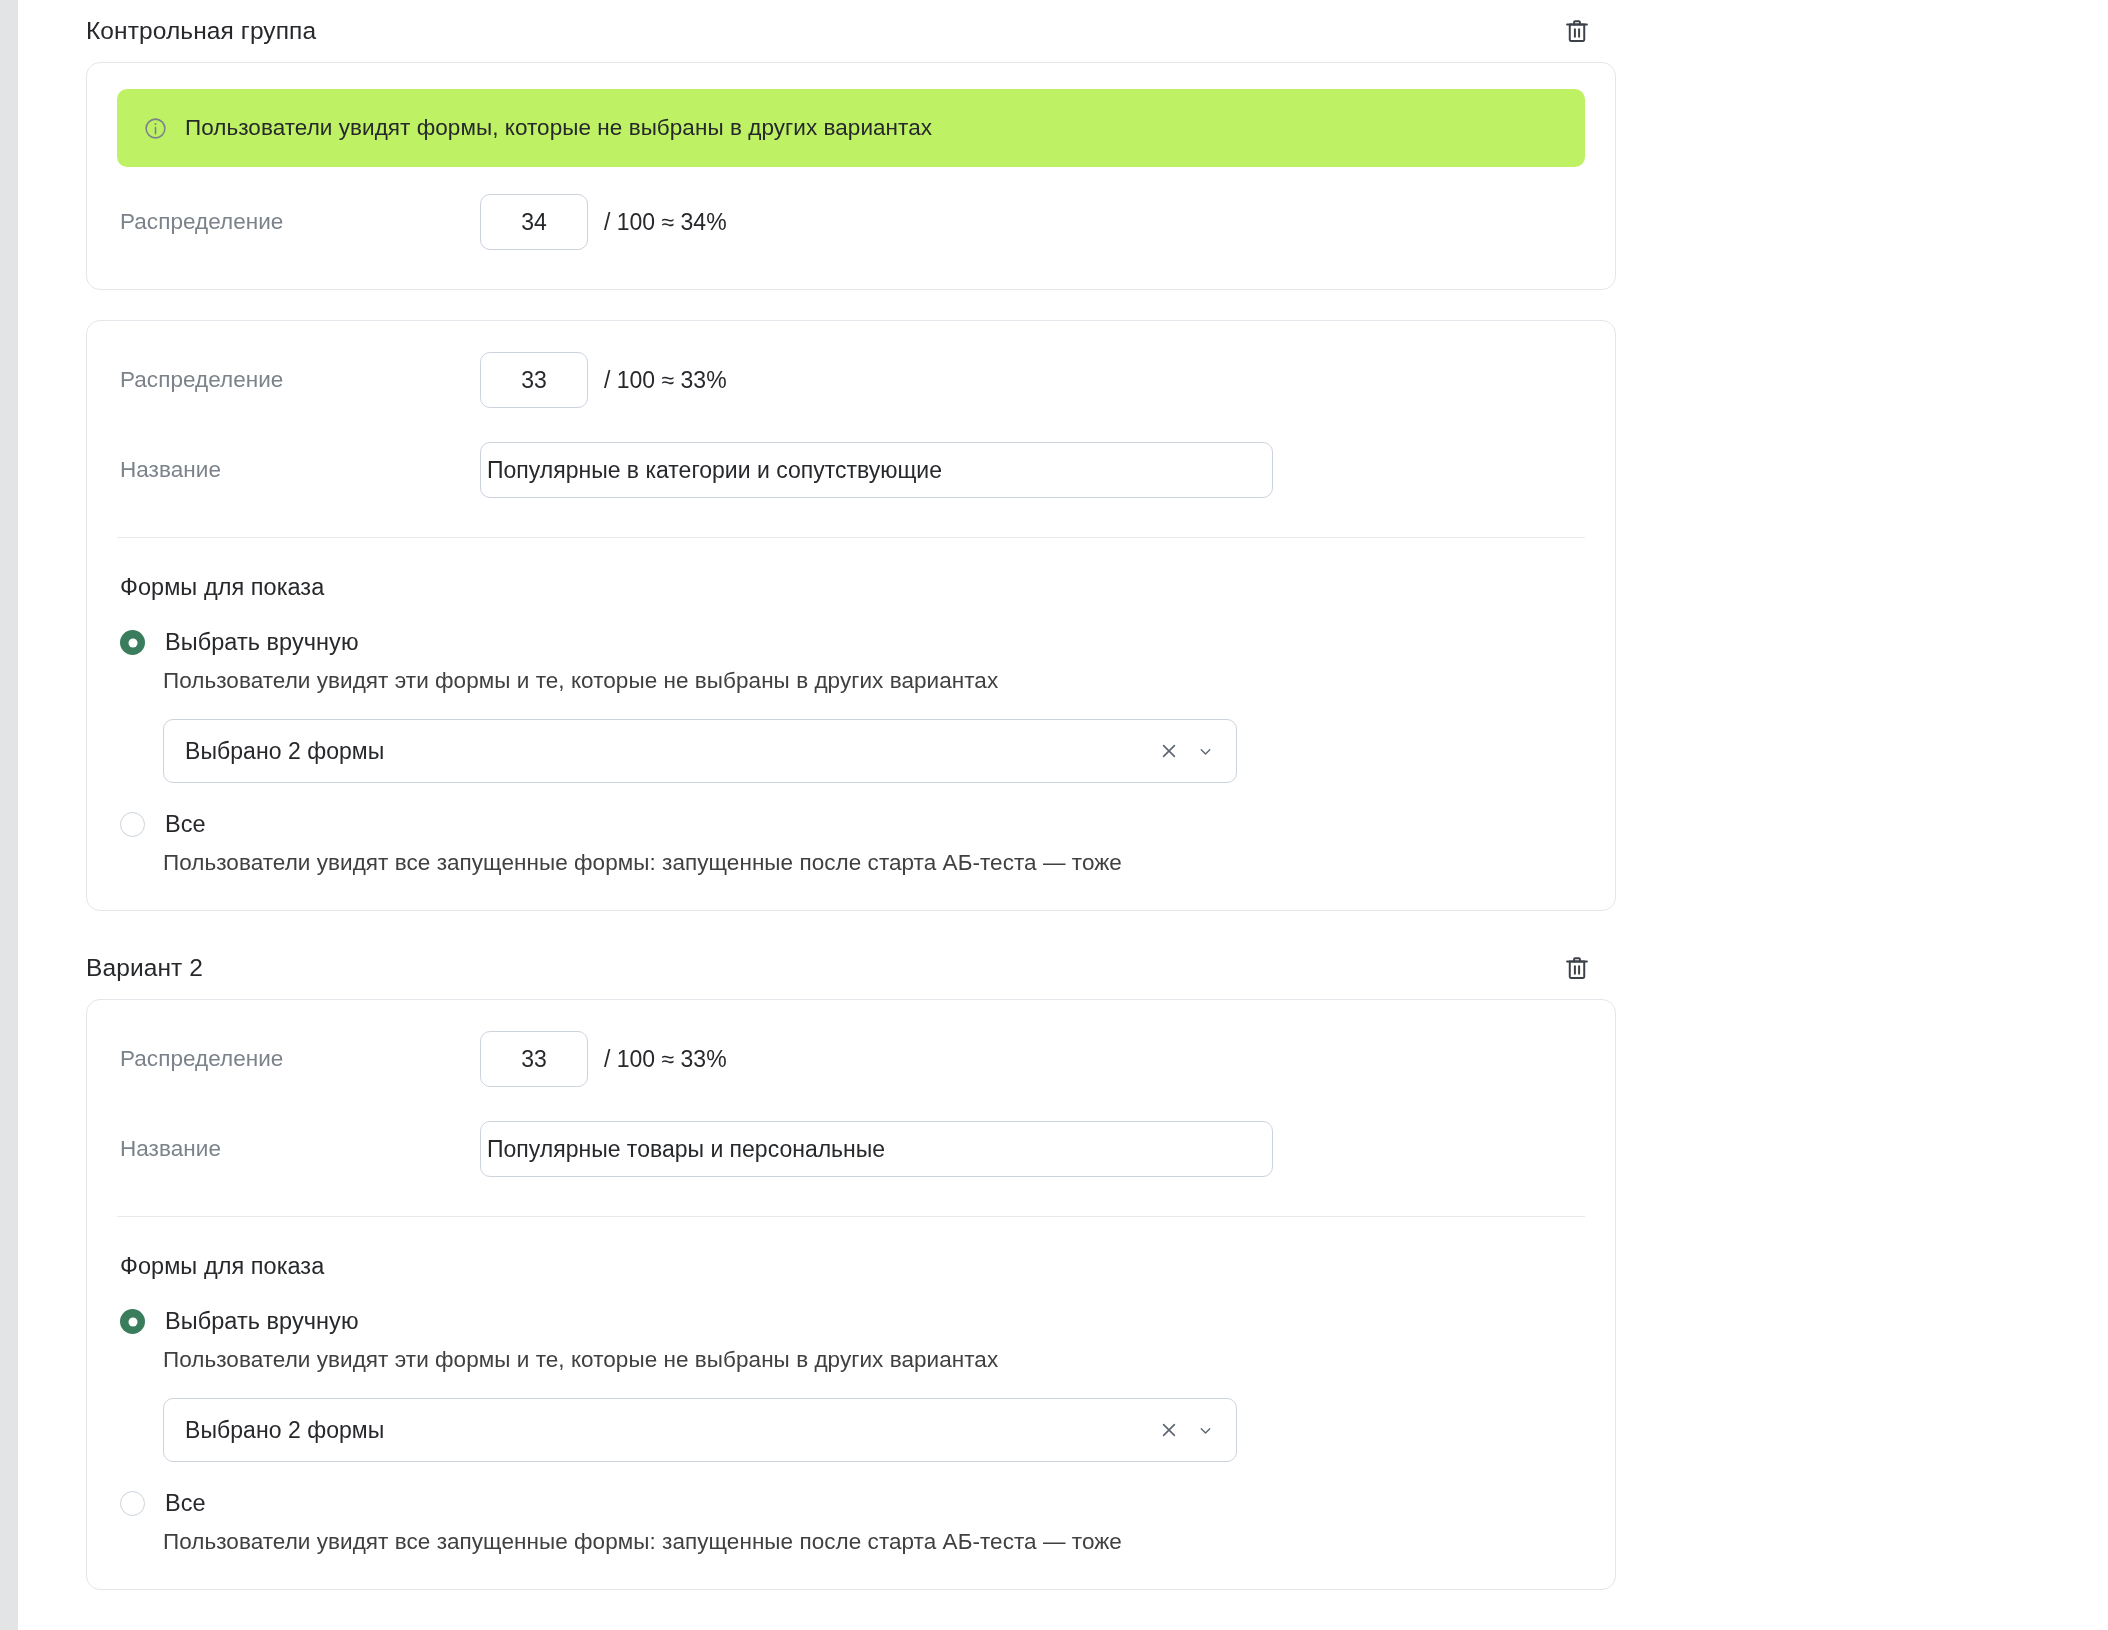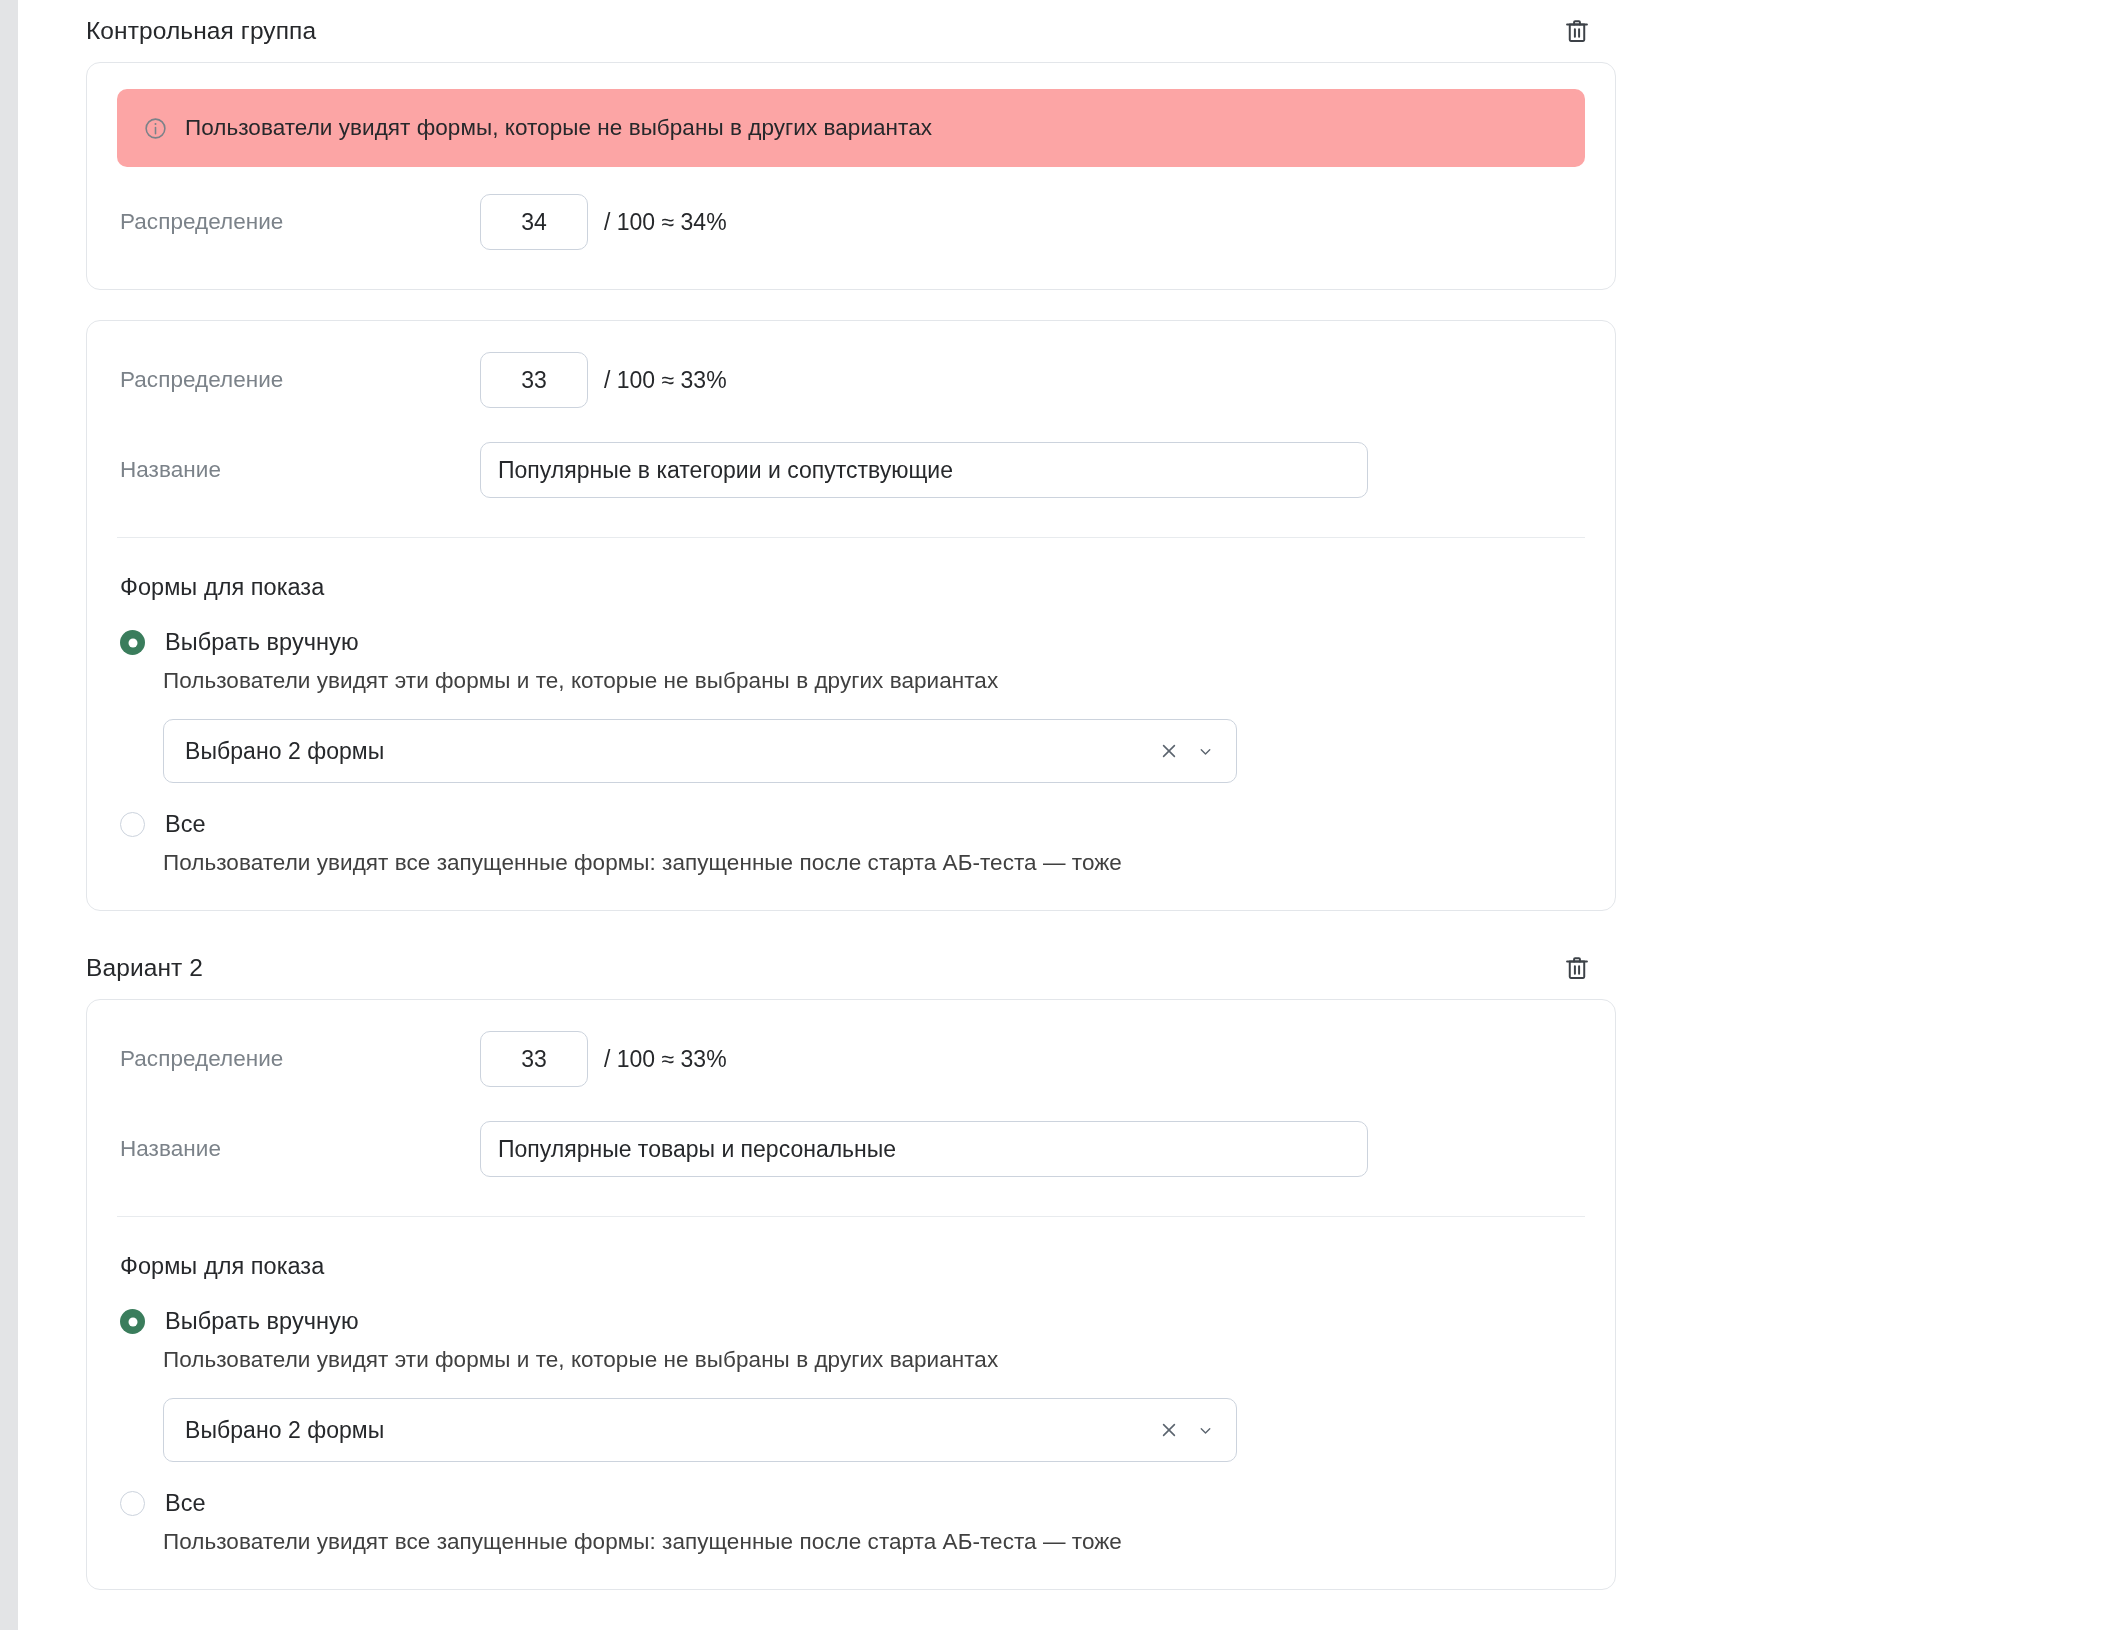"Пользователи увидят формы, которые не" .info-banner { background: #fca5a5 -> #bef264 }
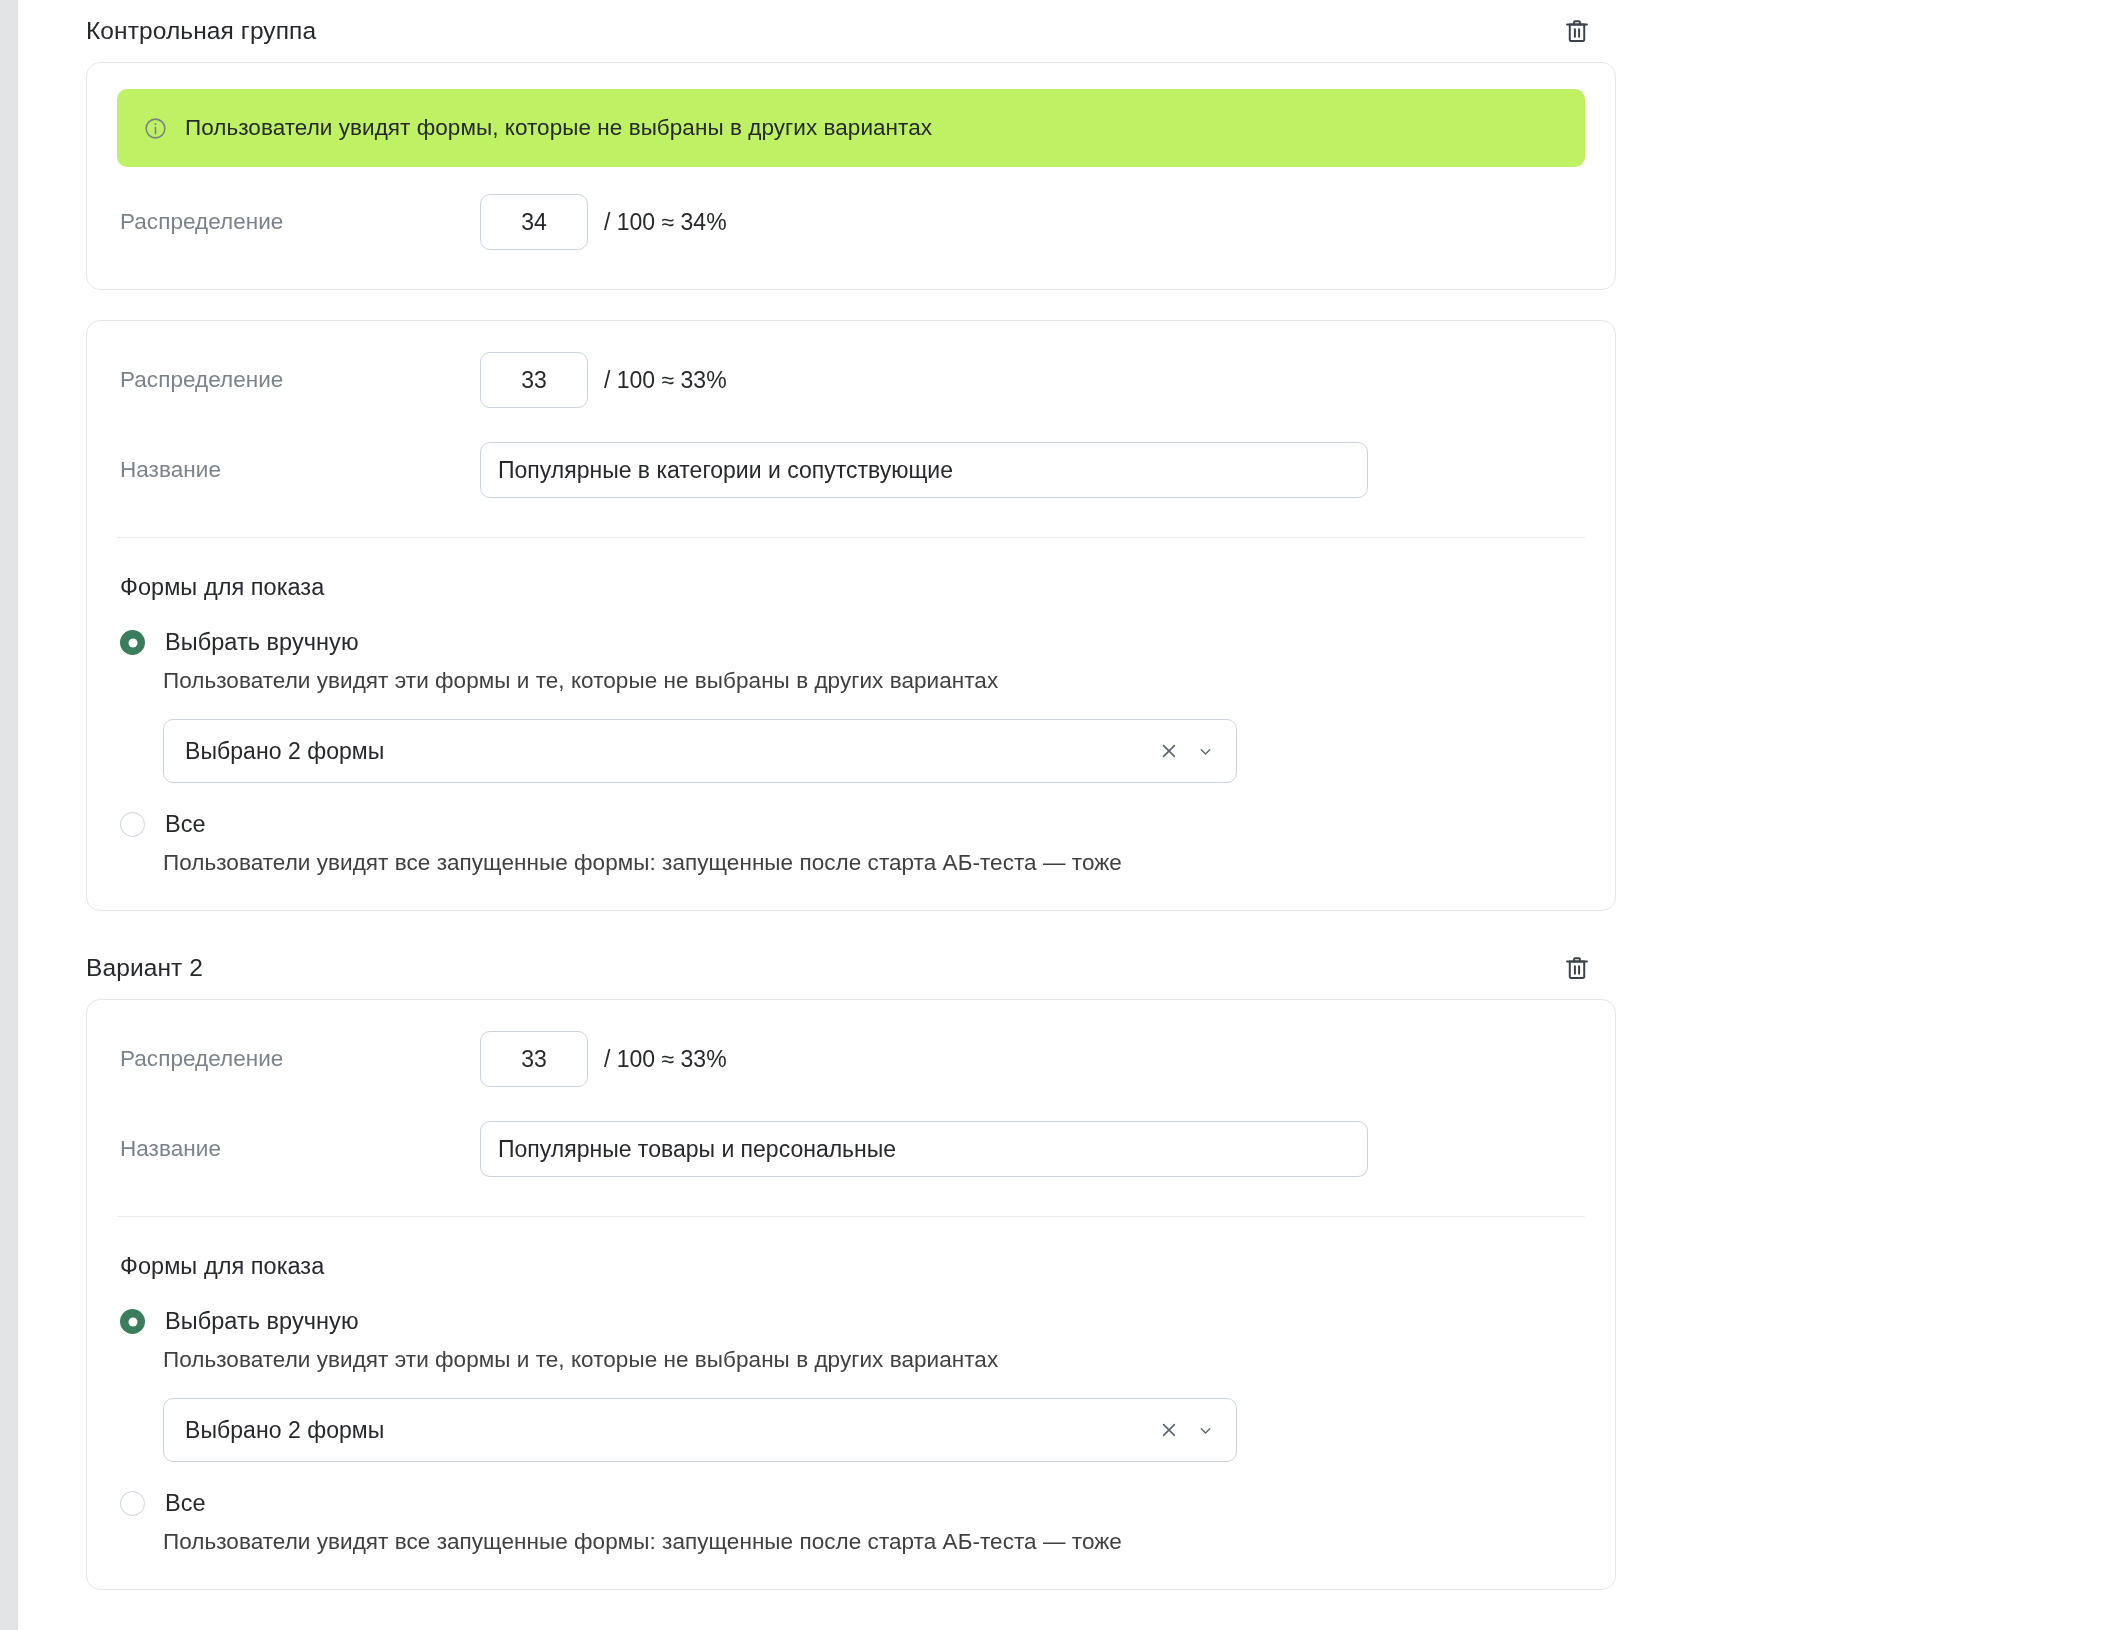"Популярные в категории и сопутствующие" .text-input { padding: 0 17px -> 0 6px; width: 888px -> 793px }
